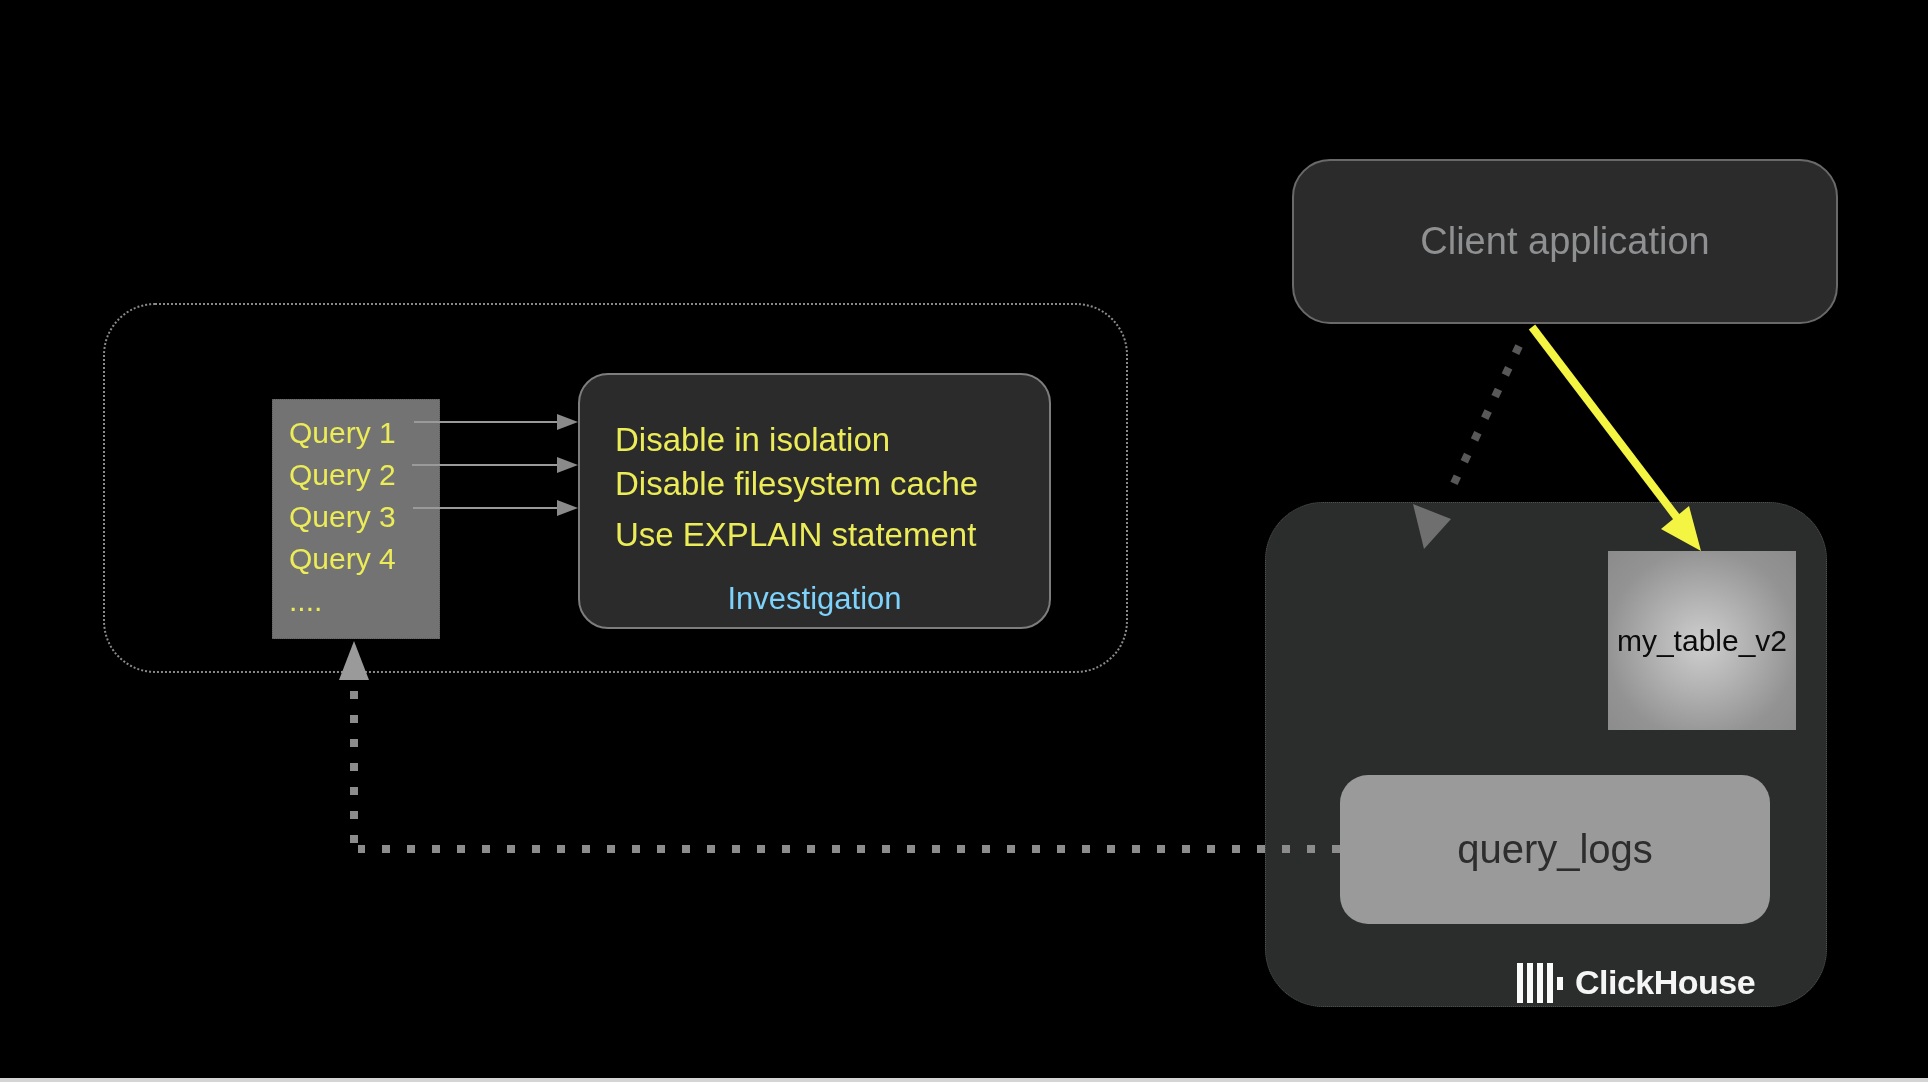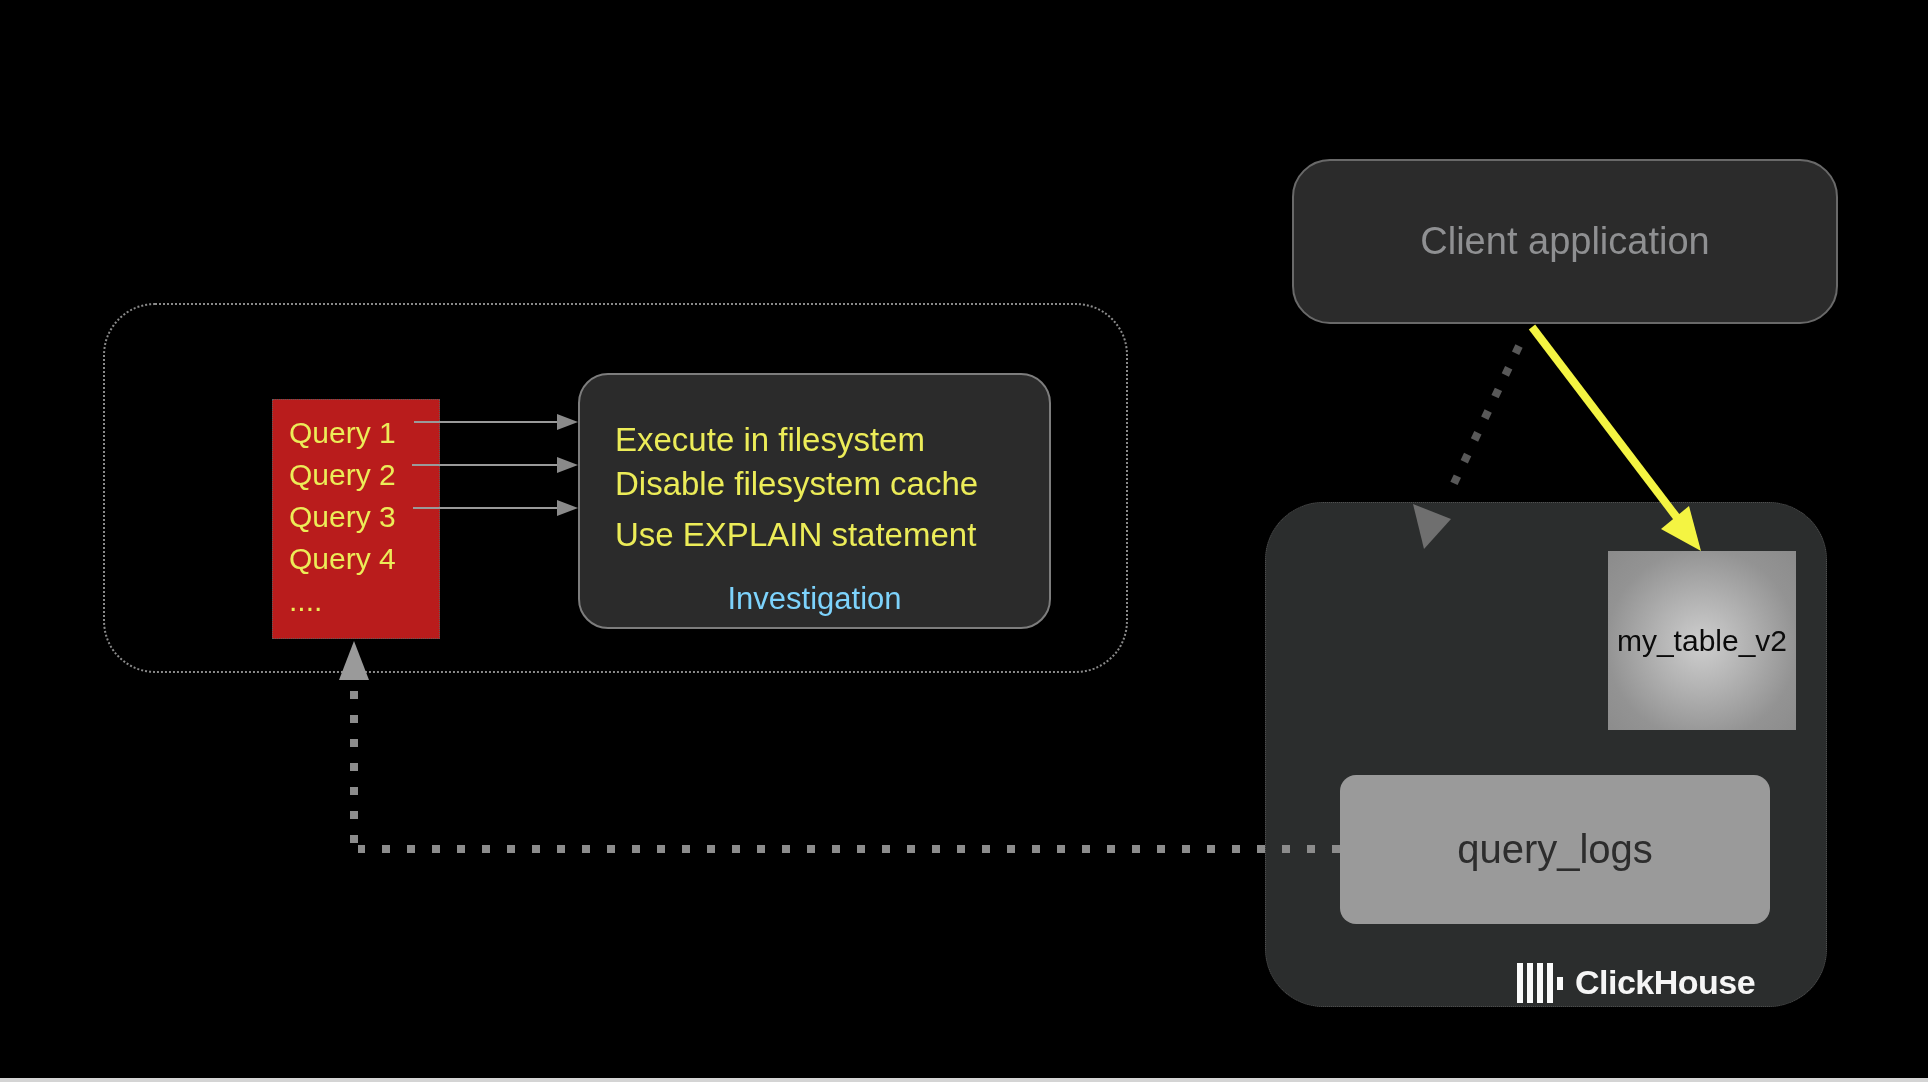"Query 1" .query-box { background: #b91c1c -> #737373 }
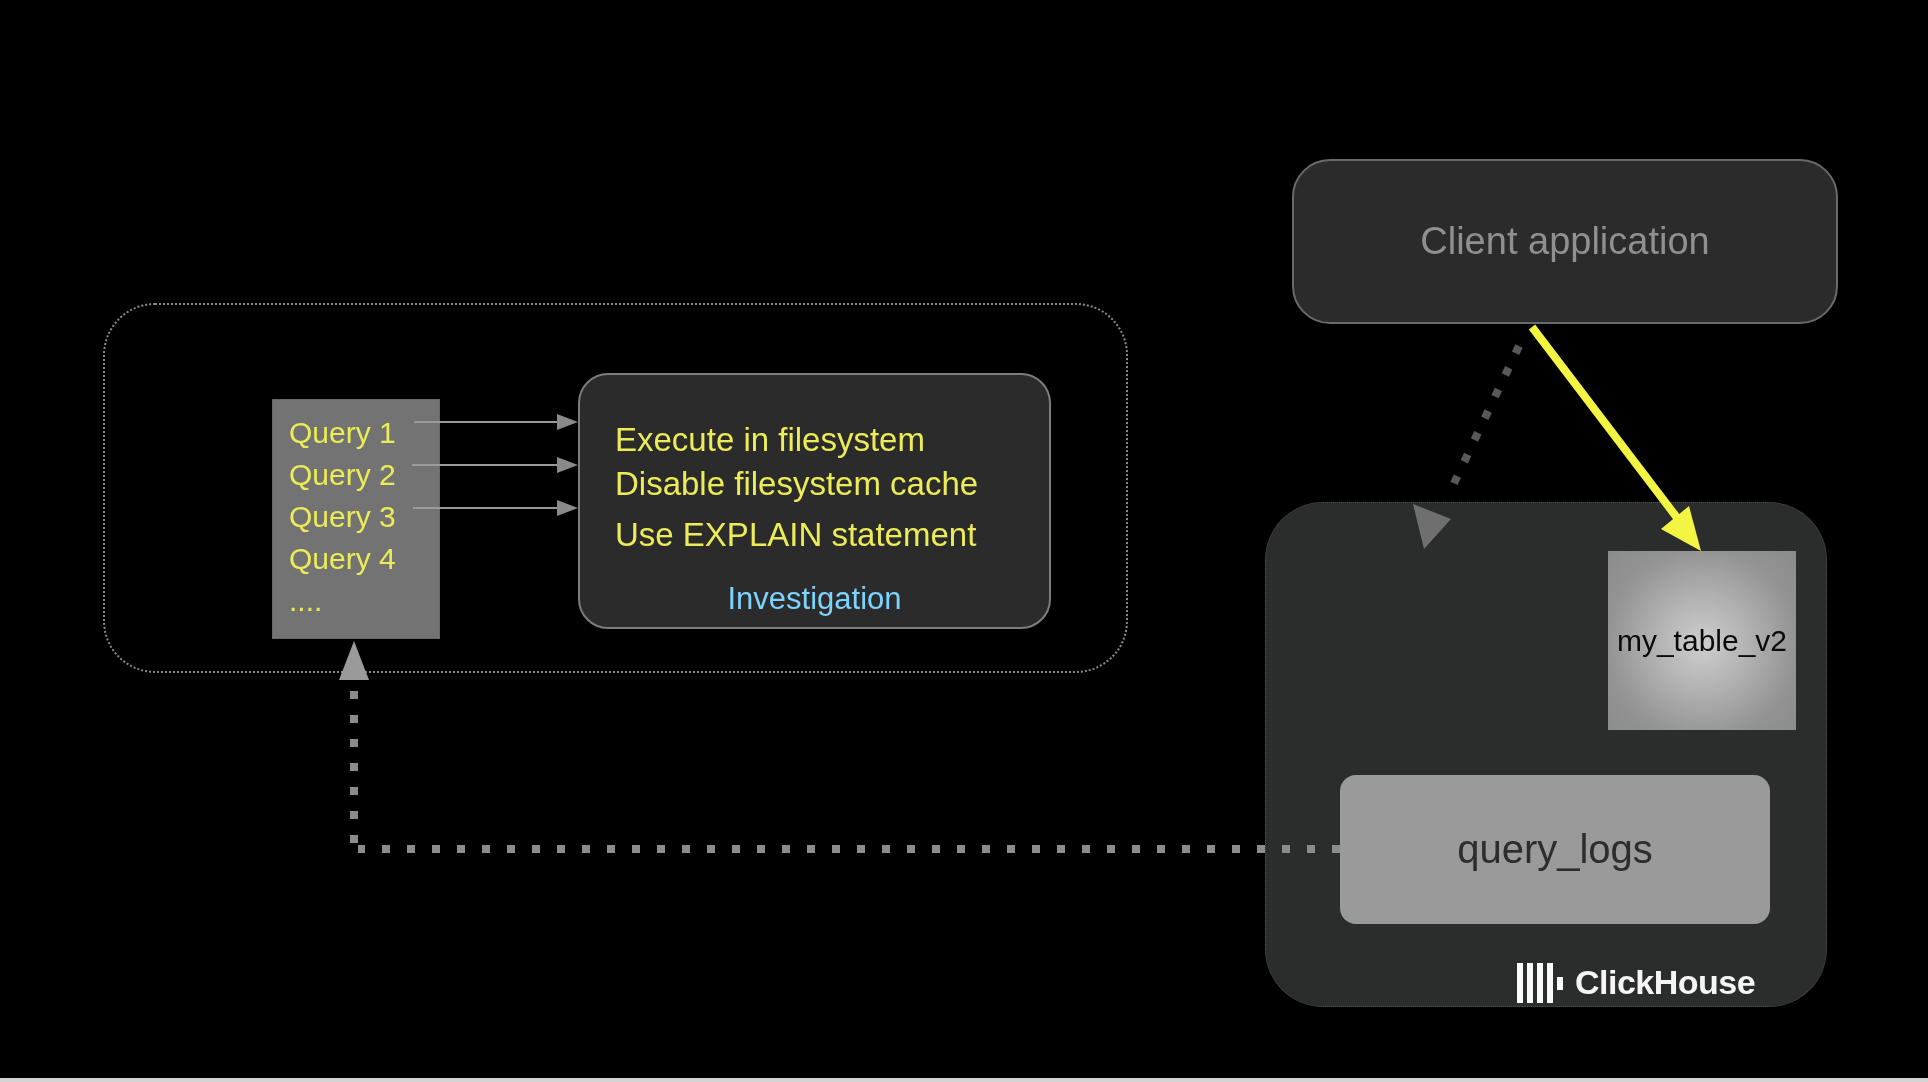"Execute in filesystem" div.inv-tip { text: Execute in filesystem -> Disable in isolation }
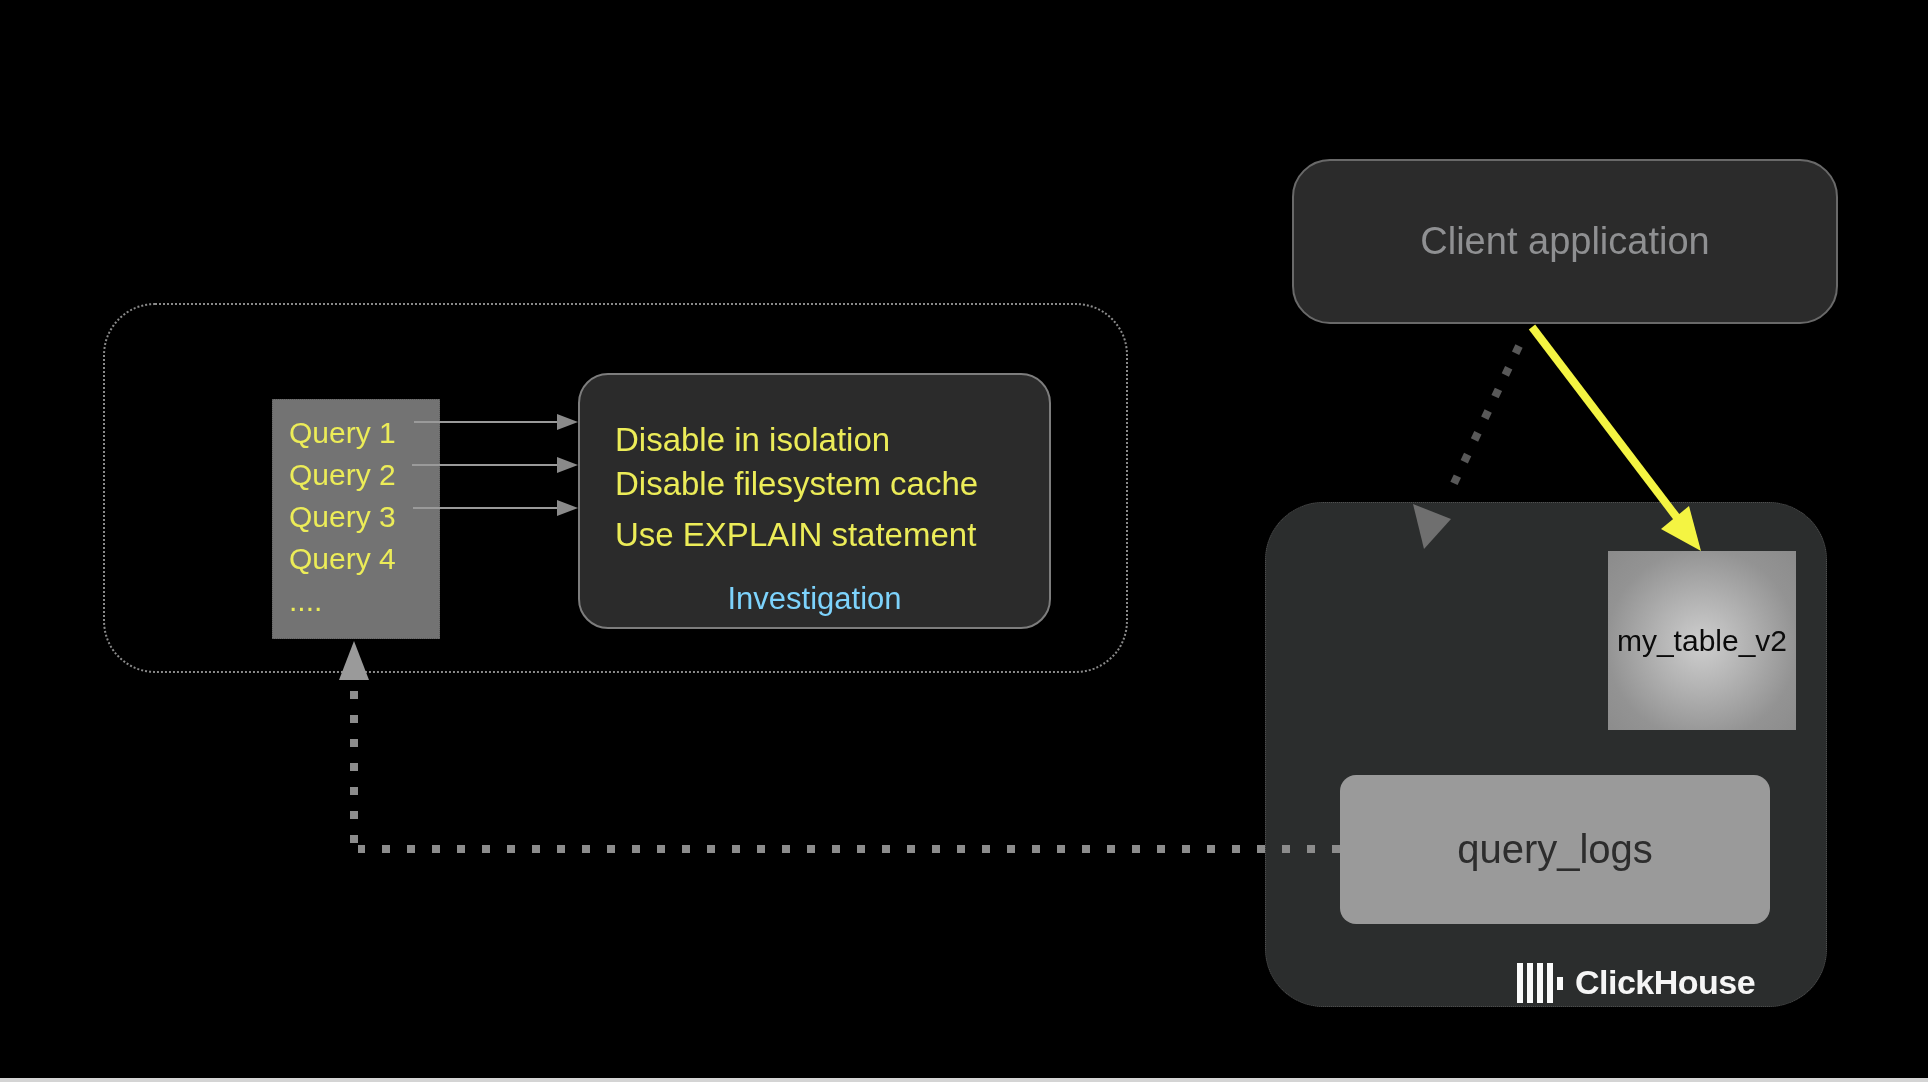"query_logs" .query-logs { border-radius: 16px -> 28px }
